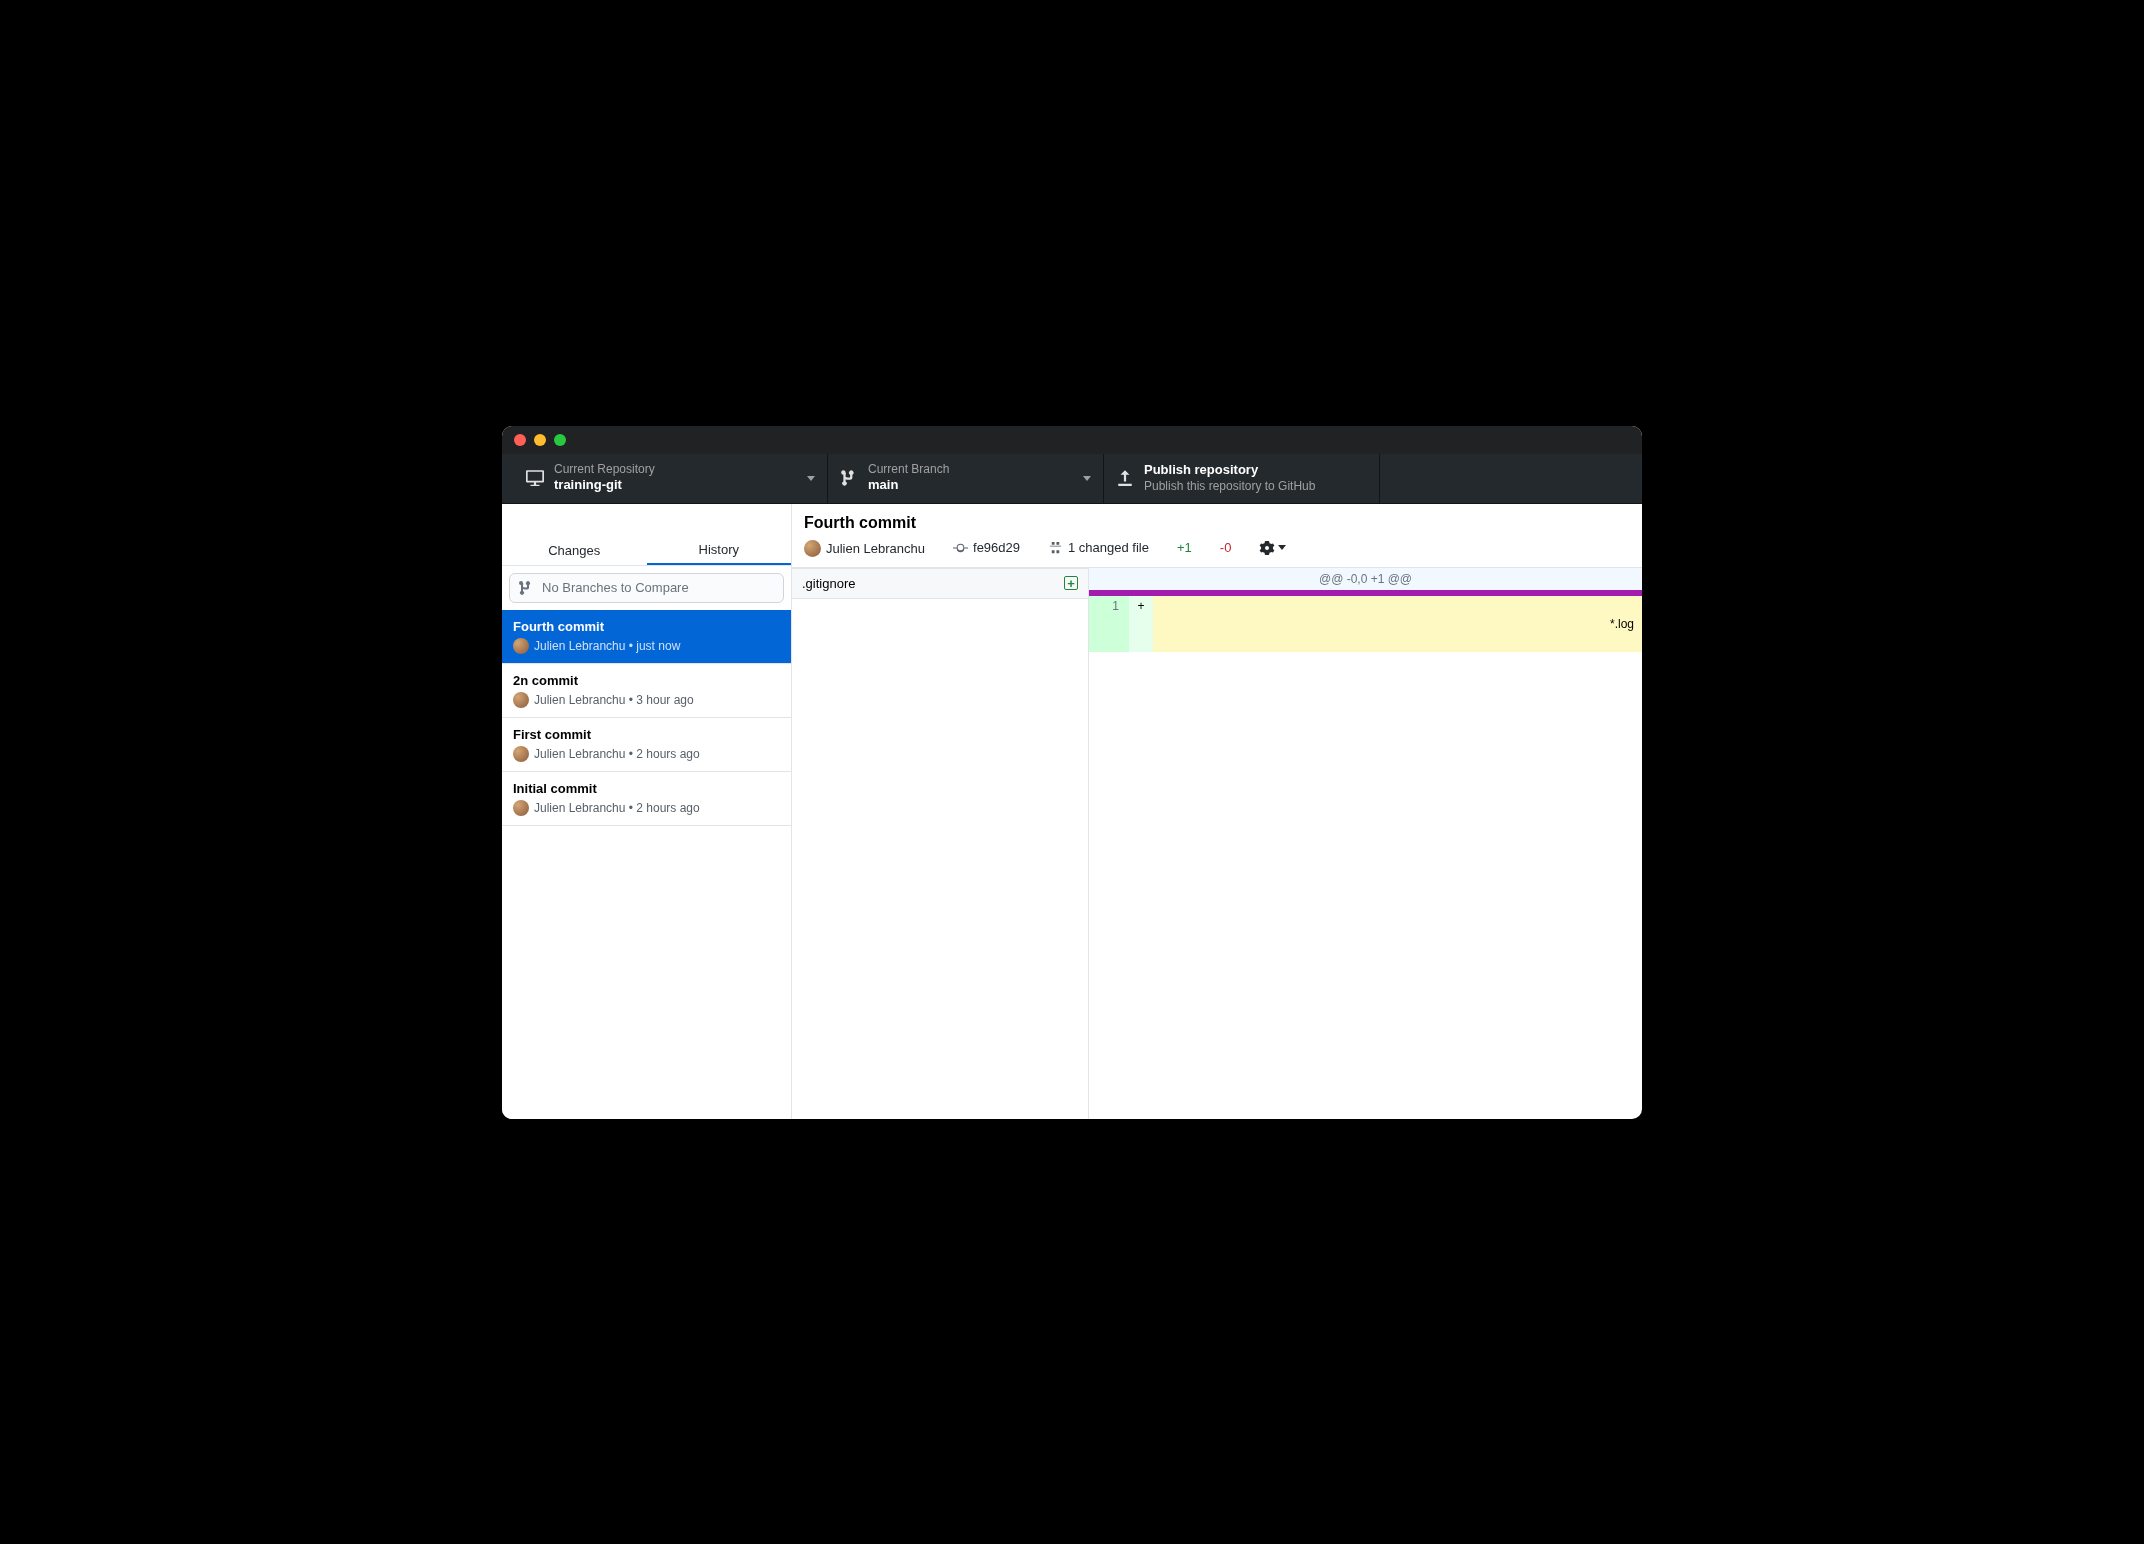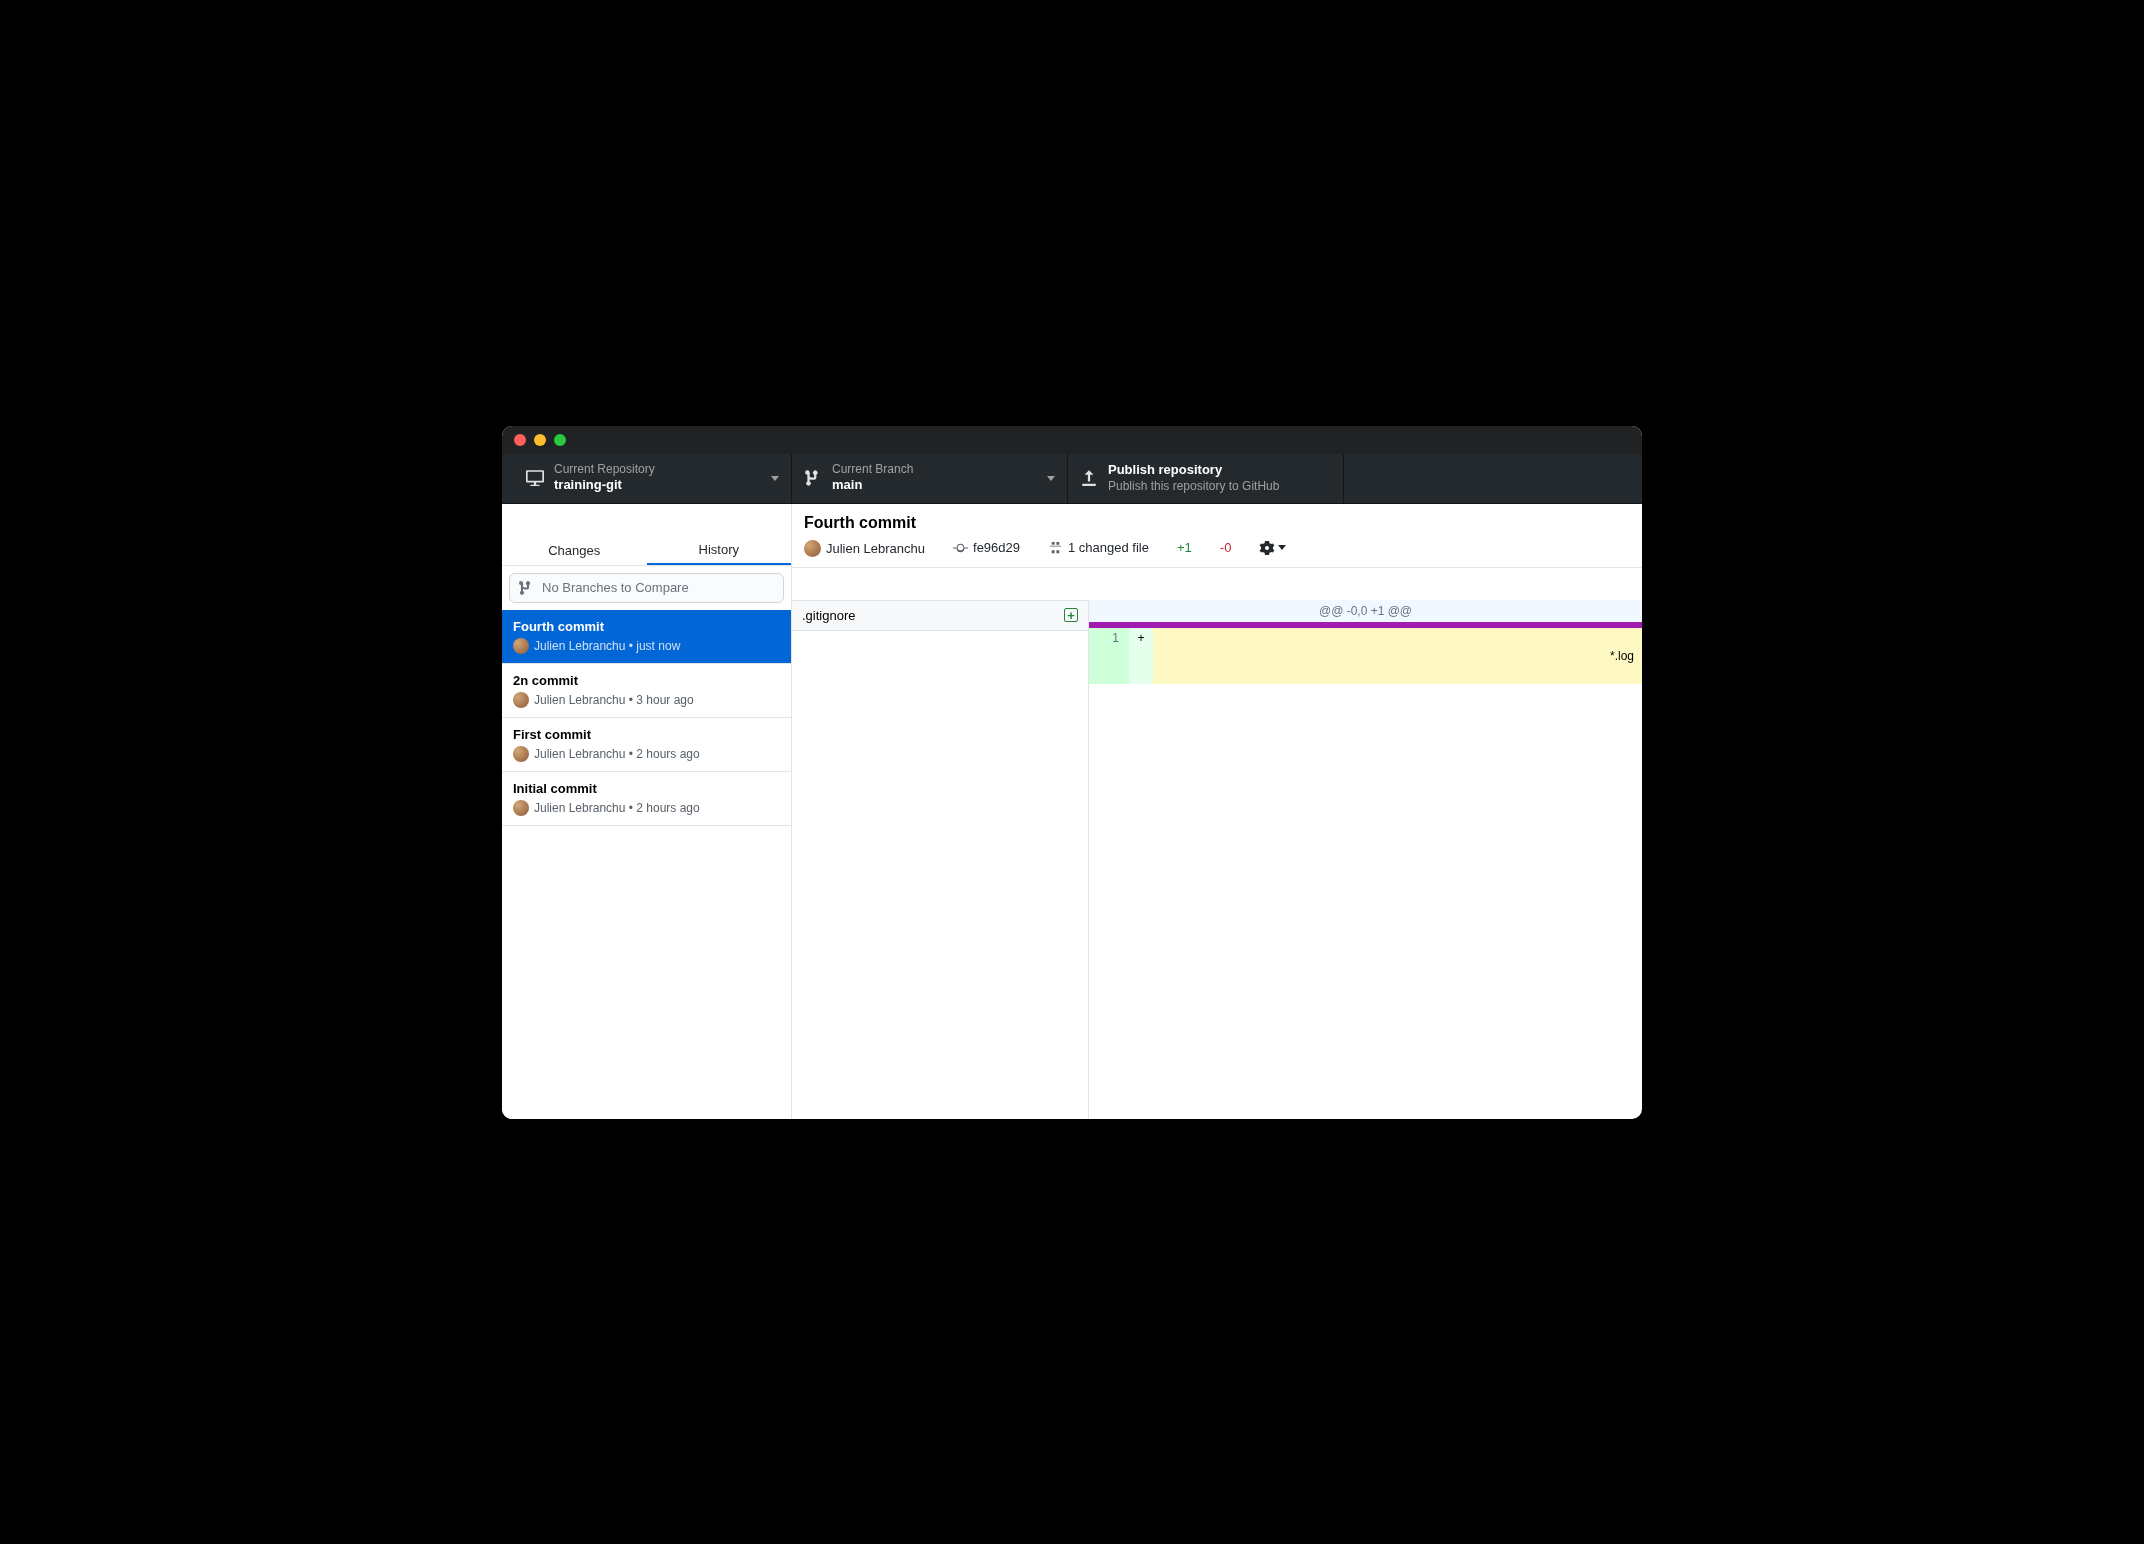"Current Repository" .tb-segment.repo { width: 290px -> 326px }
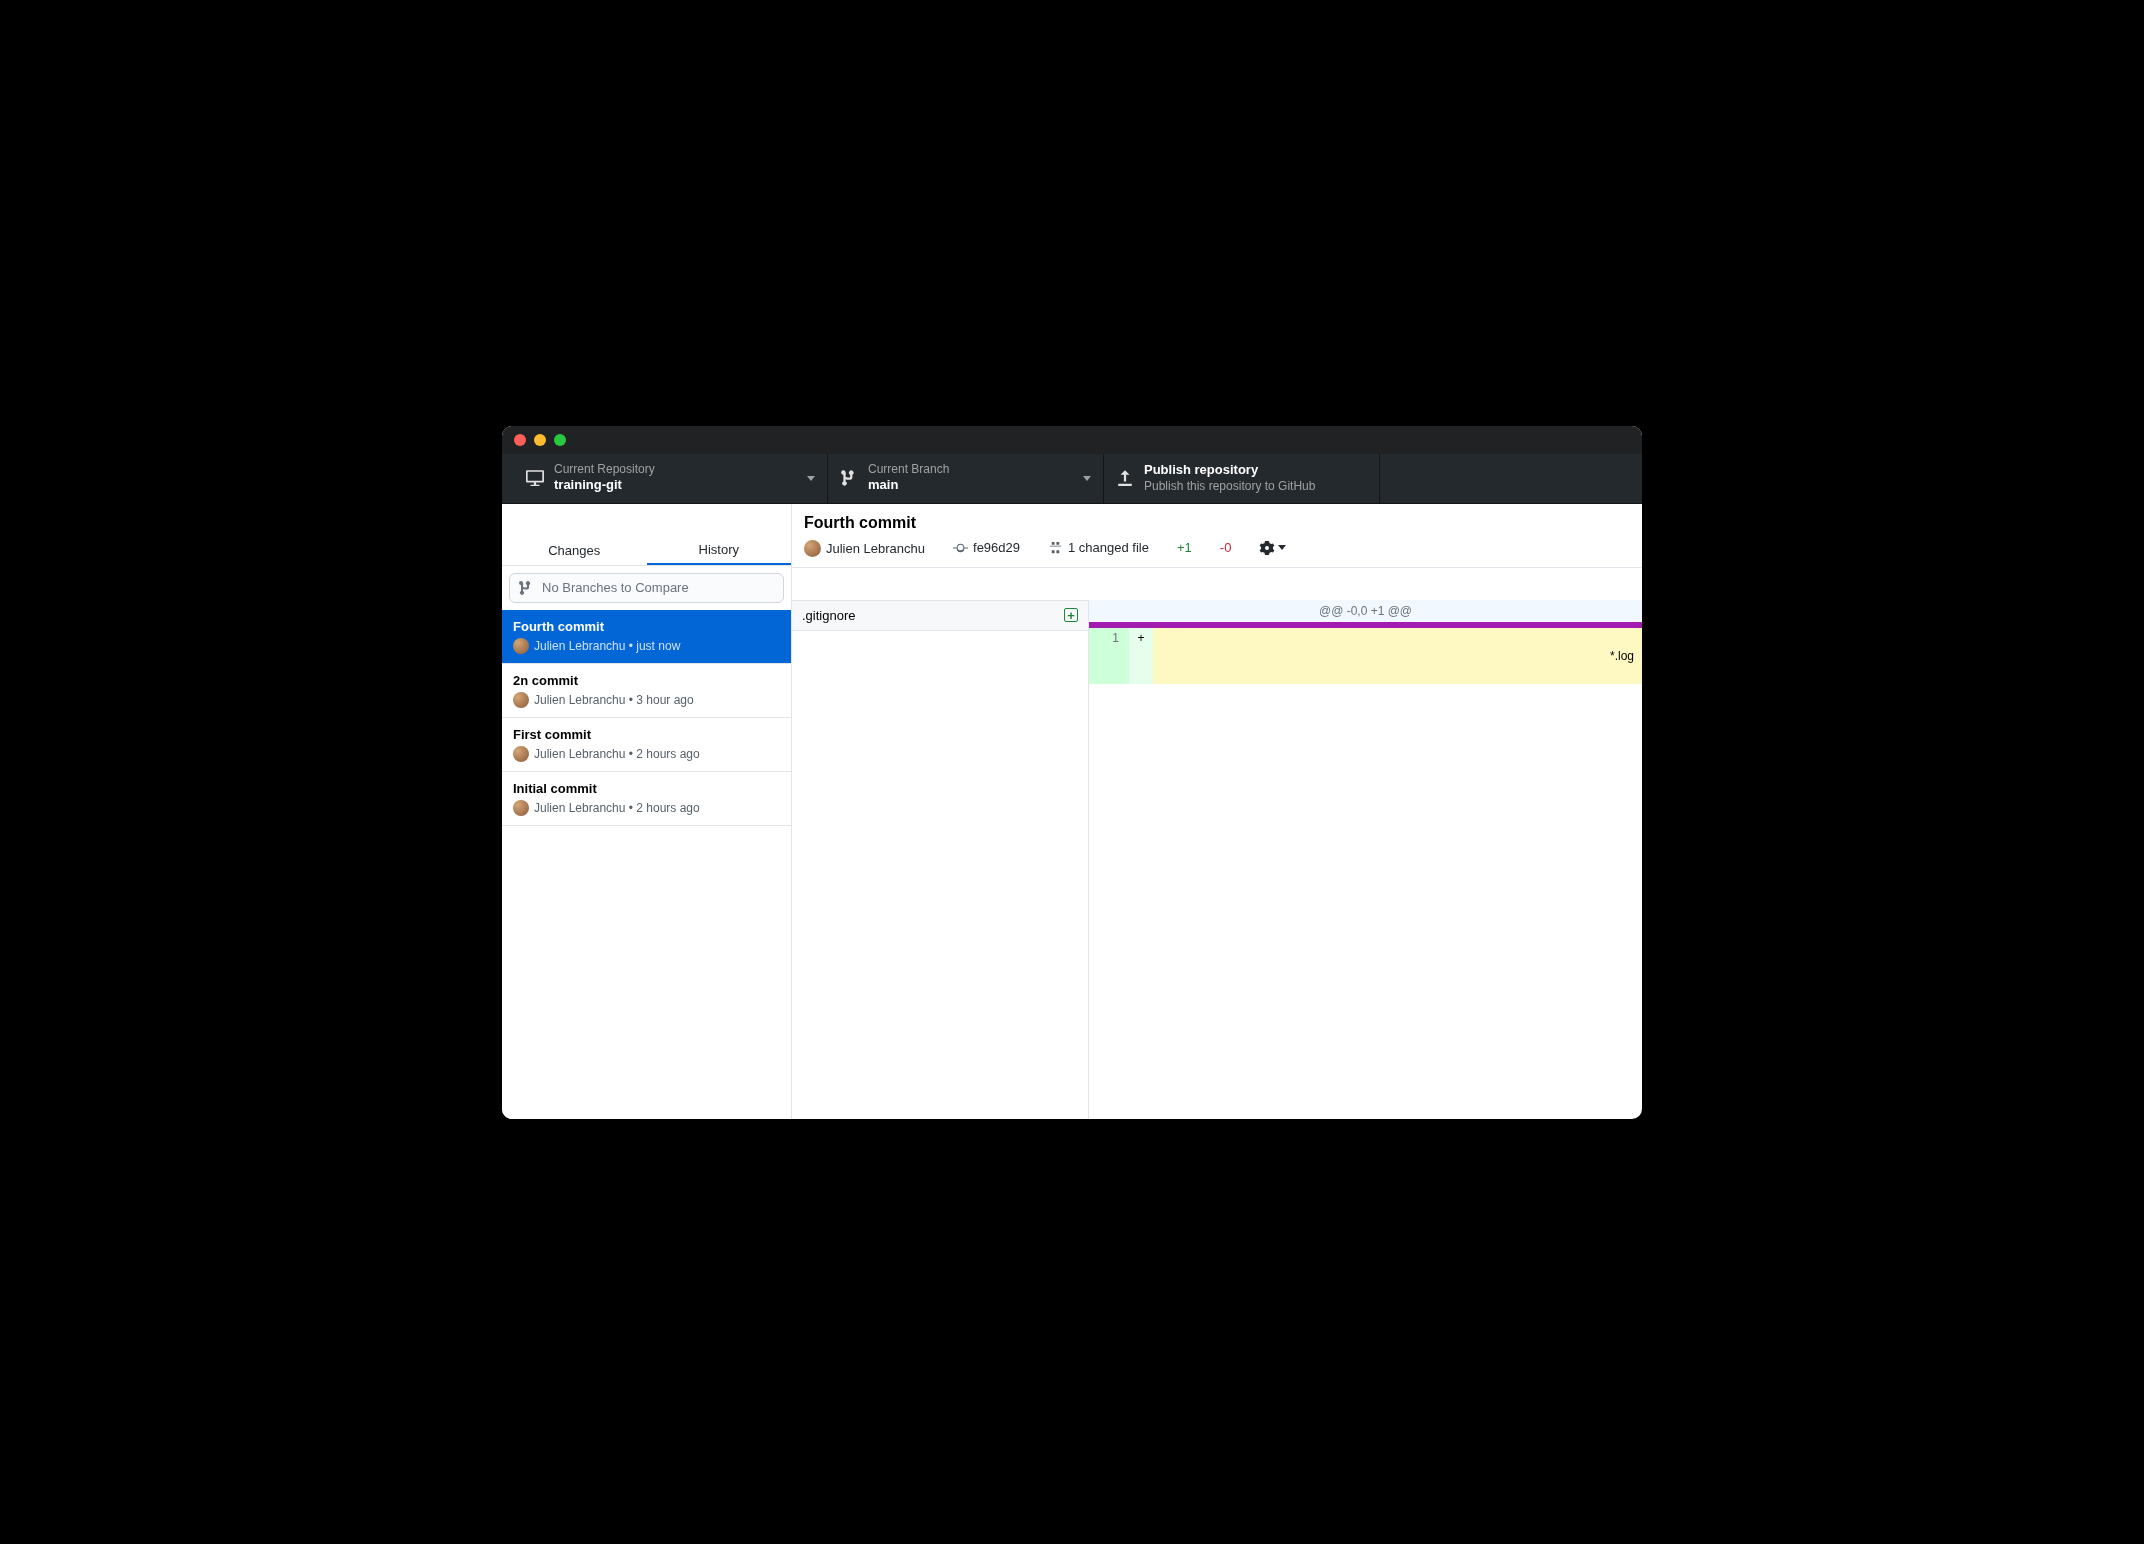".gitignore" div { margin-top: 32px -> none }
